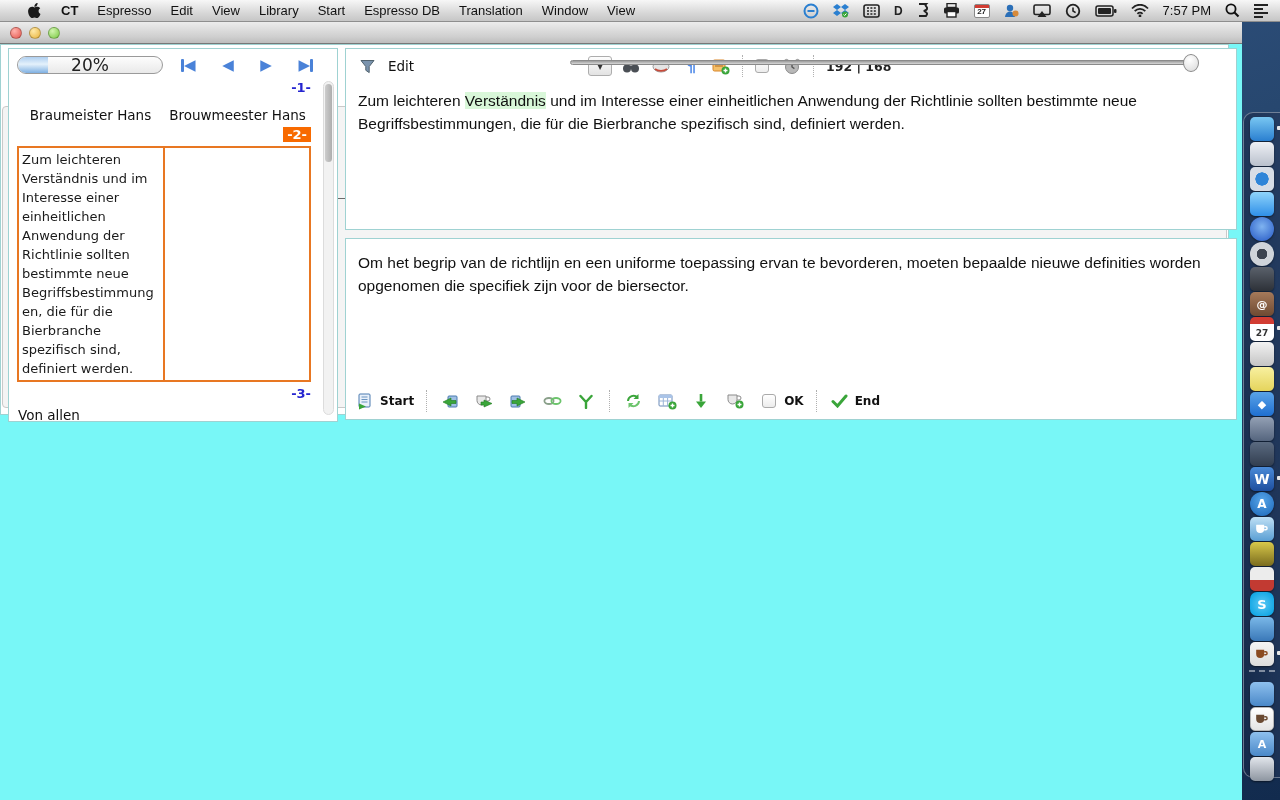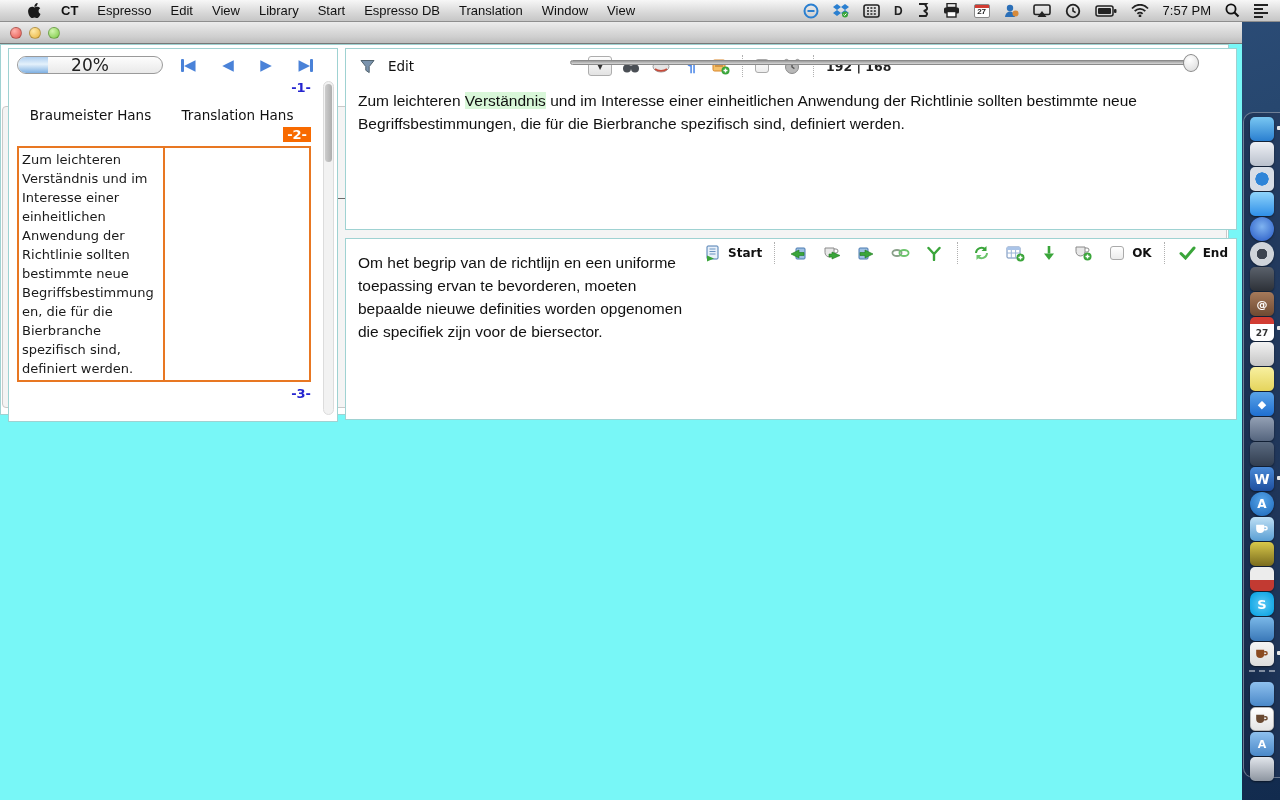"Translation Hans" div { text: Translation -> Brouwmeester }
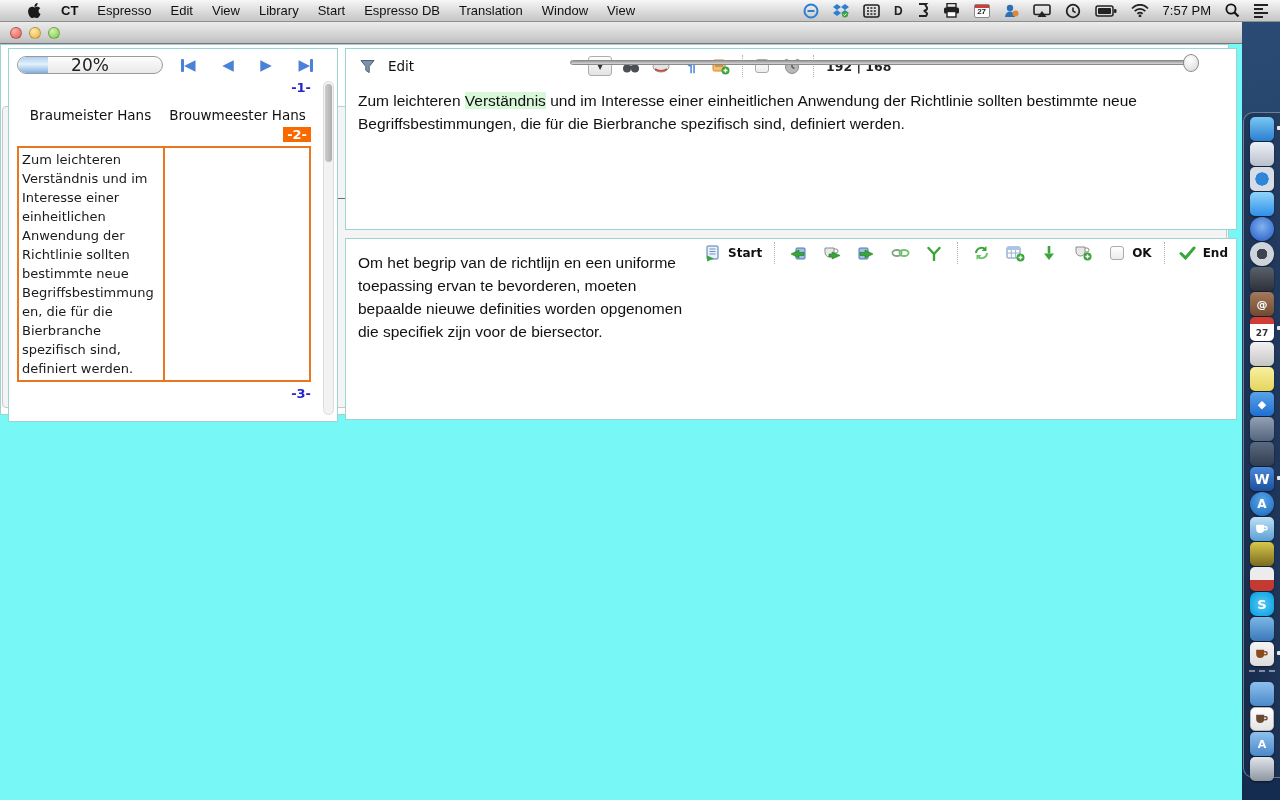"Om het begrip van de" .target-panel { flex-direction: none -> column }
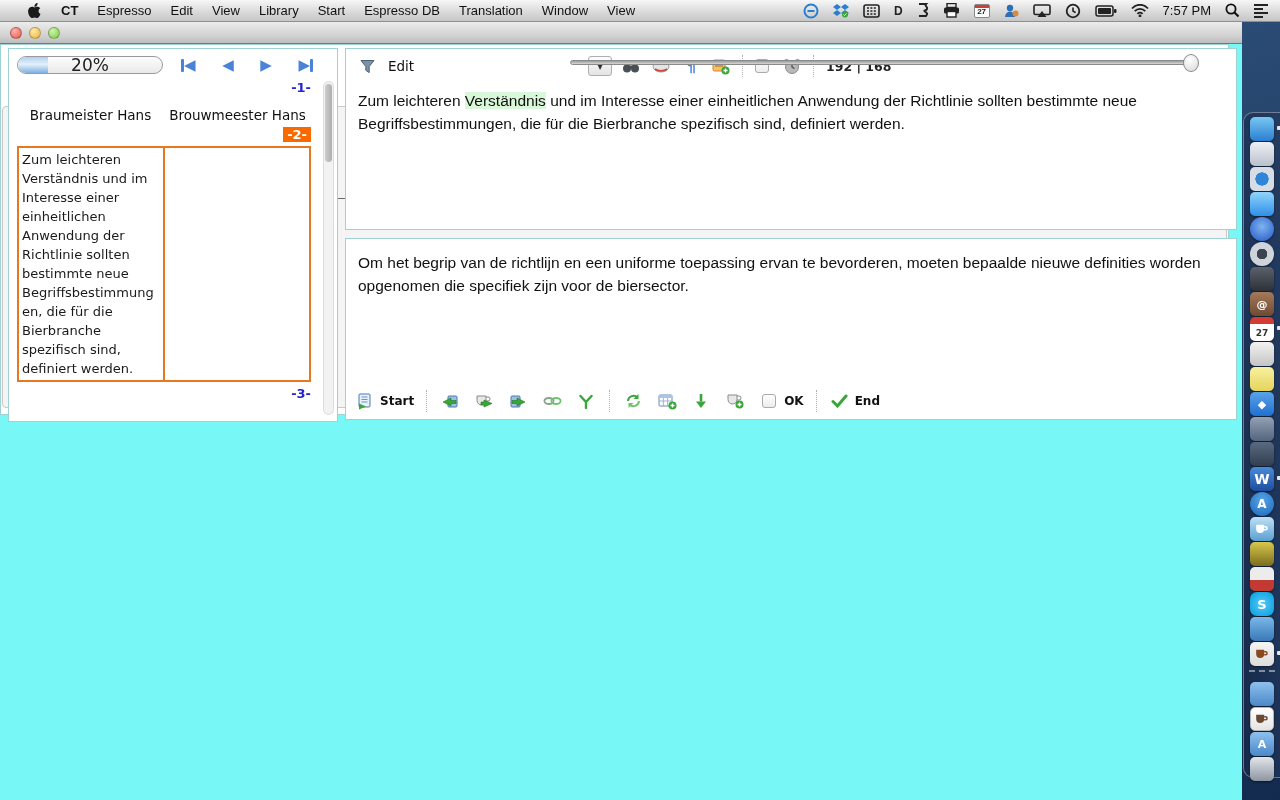"Von allen" div.gp-next { html: none -> <div>Von allen</div> }
